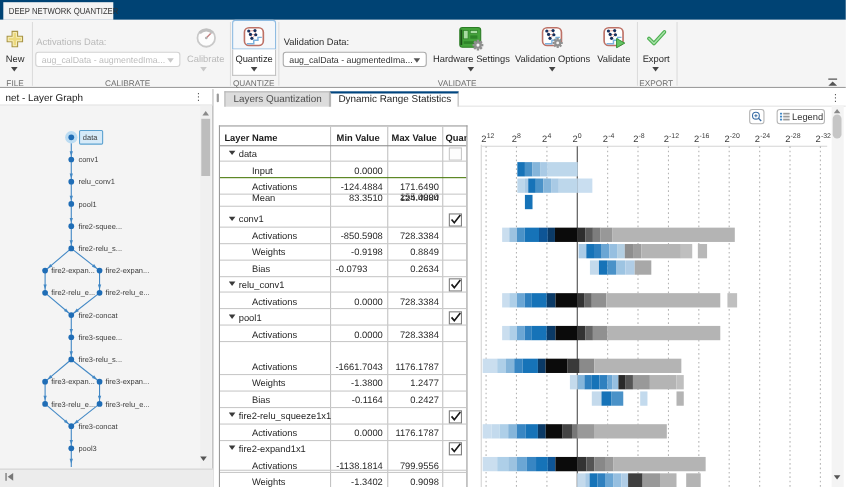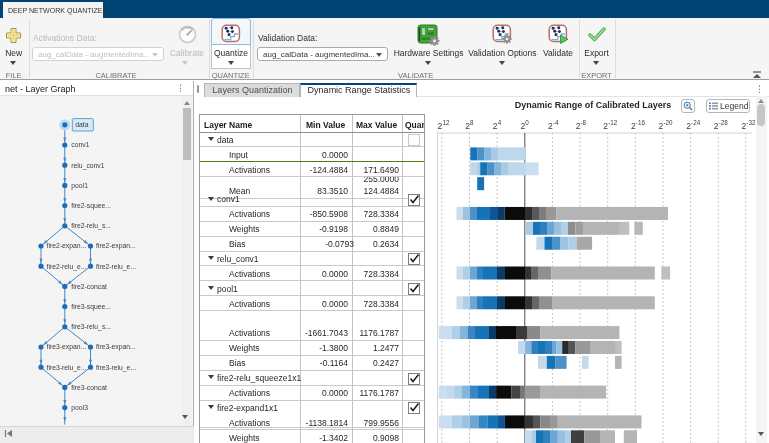"Dynamic Range of Calibrated Layers" span { html: <span>Dynamic Range of Calibrated Layers</span> -> none }
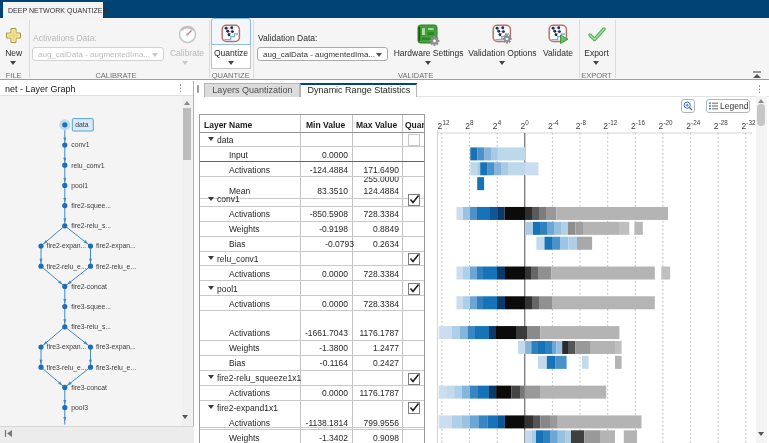"Mean" div { top: 69px -> 58px }
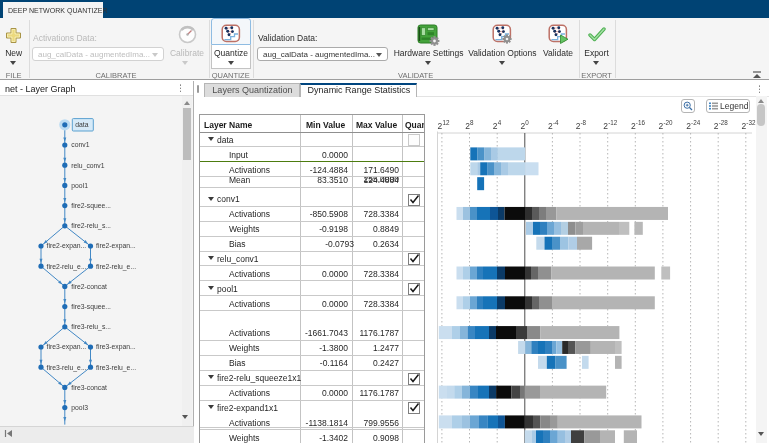"-0.0793" span { left: 107px -> 87px }
